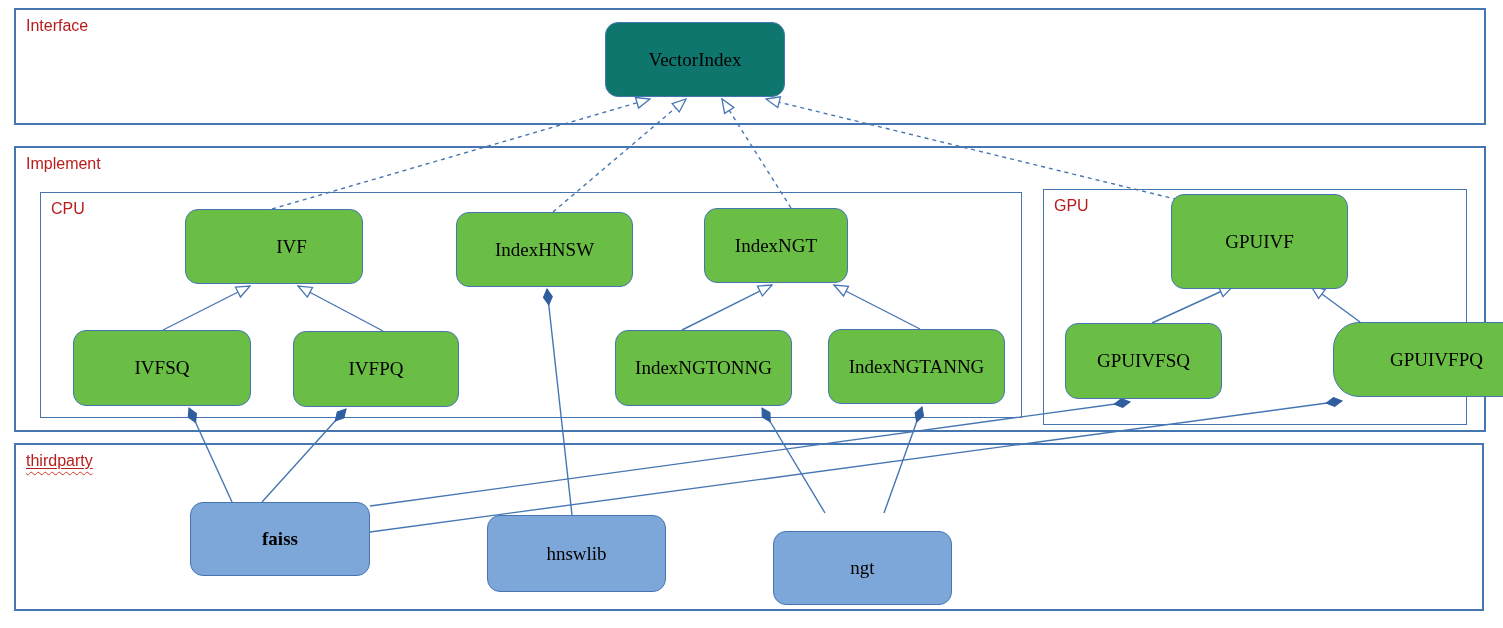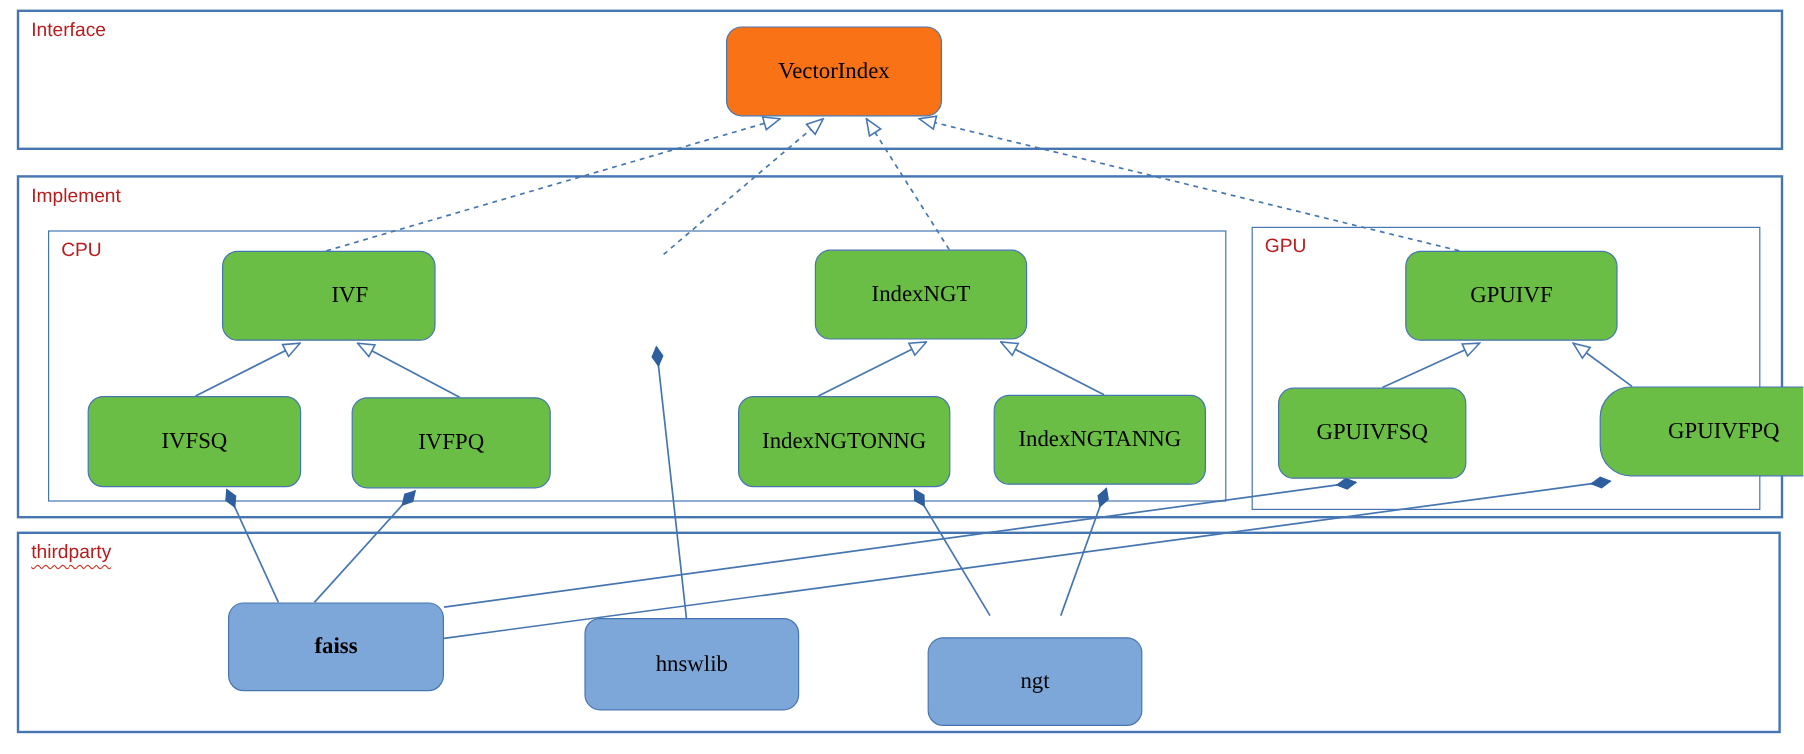"VectorIndex" .node.pink { background: #f97316 -> #0f766e }
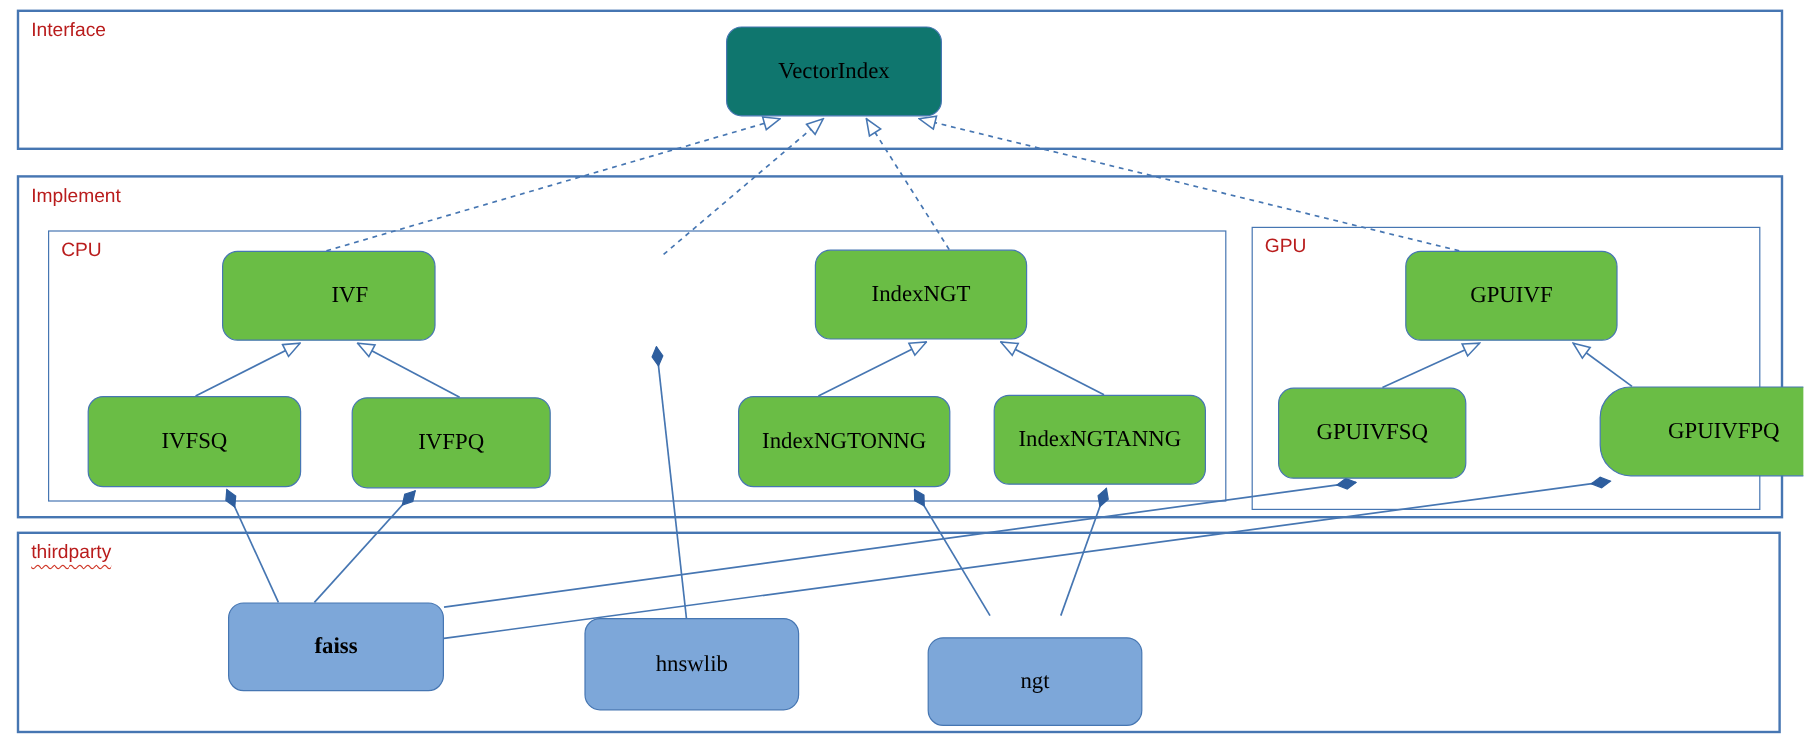"IndexHNSW" div.node { html: none -> <div> <span>IndexHNSW</span> </div> }
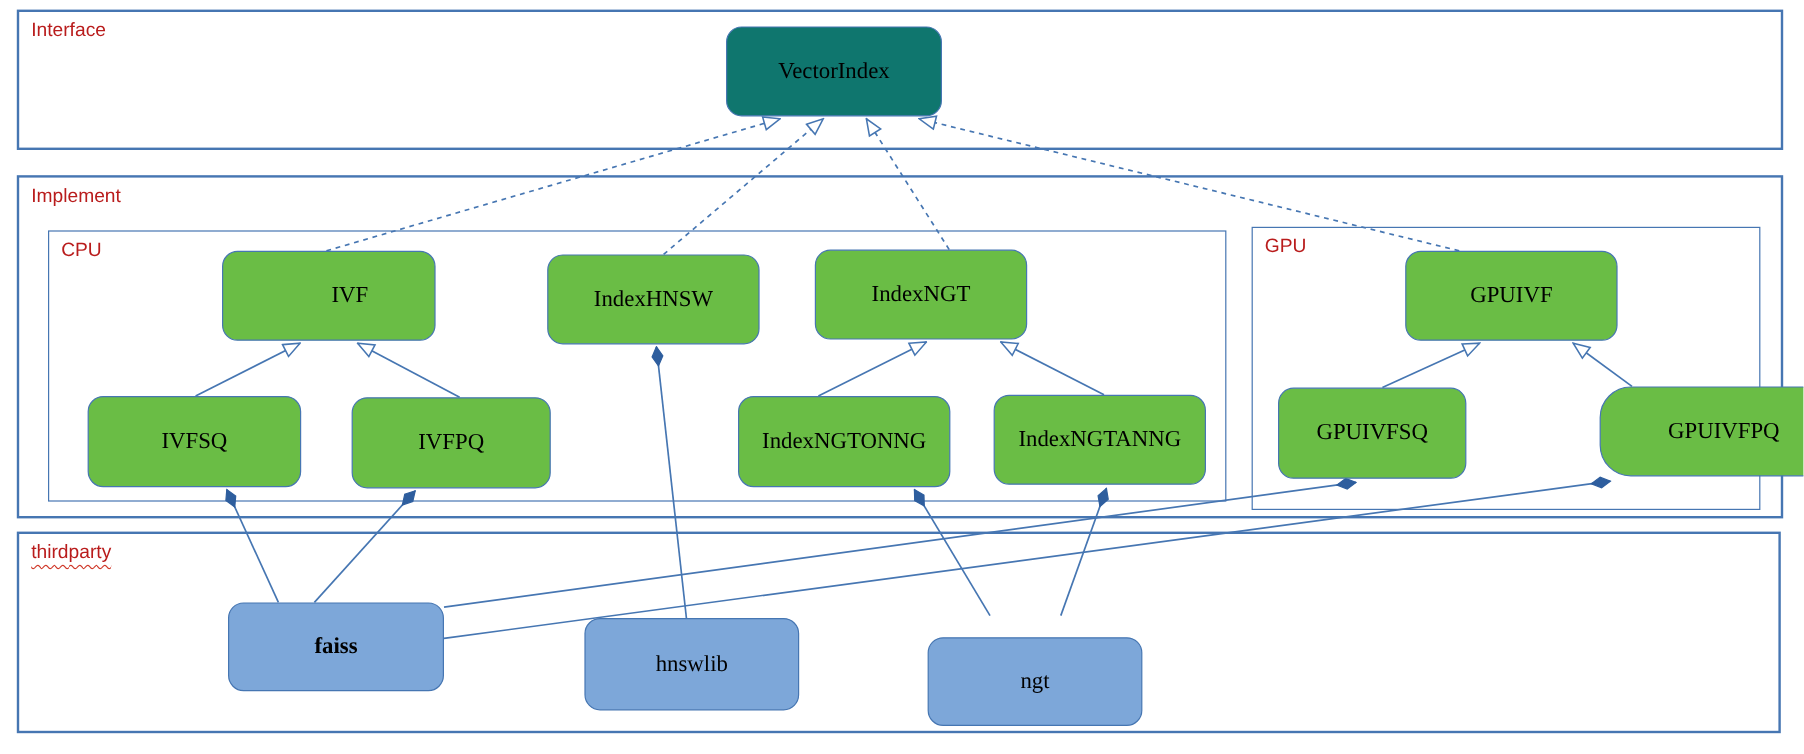"IndexNGT" #n-indexngt { left: 679px -> 704px; width: 177px -> 144px }
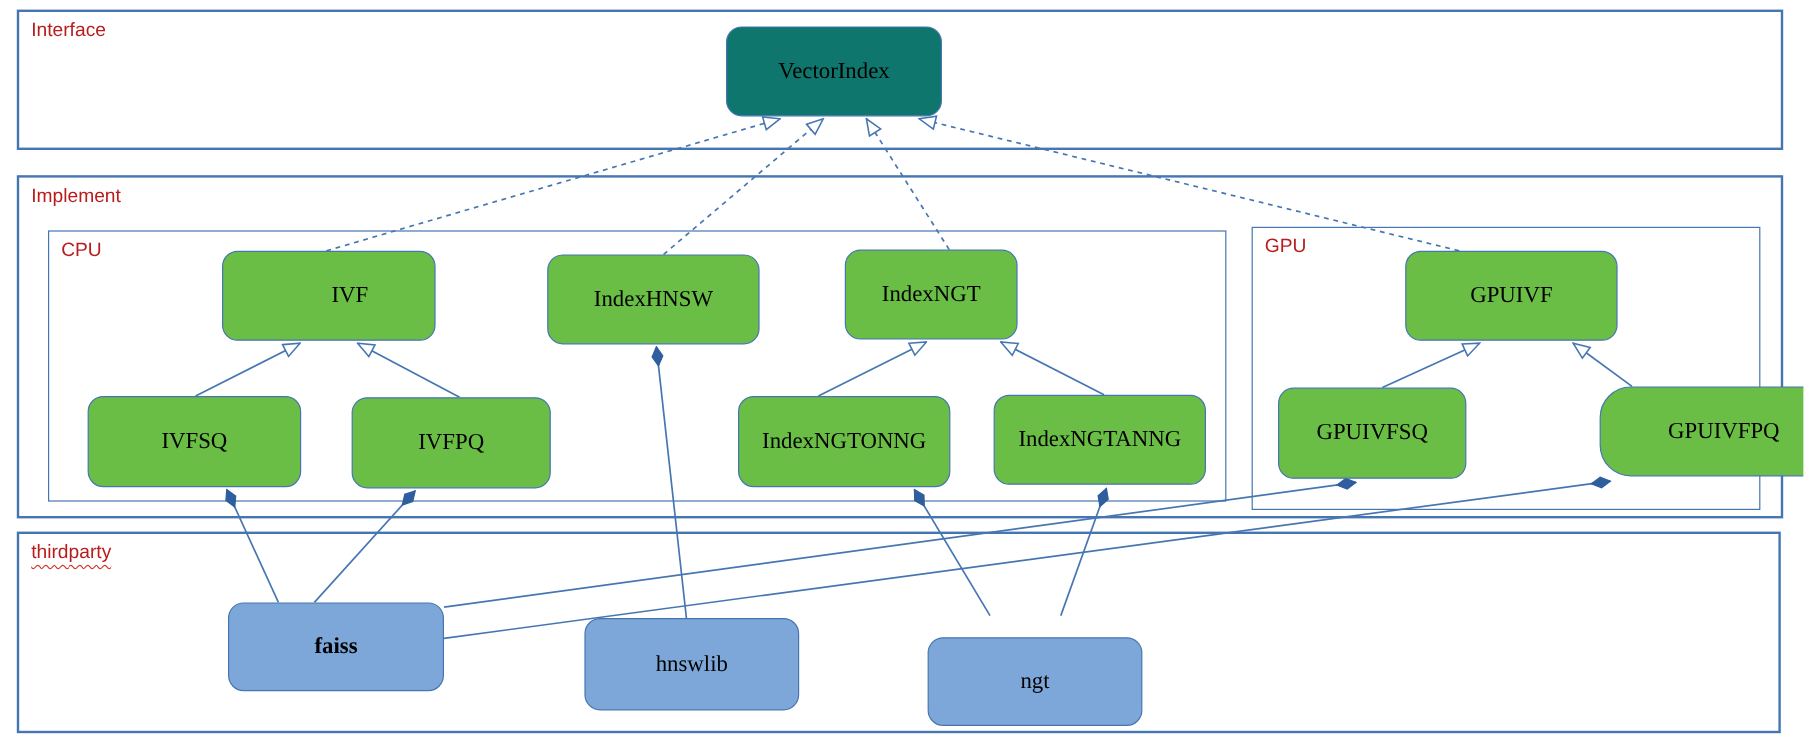"GPUIVF" #n-gpuivf { height: 75px -> 95px; top: 209px -> 194px }
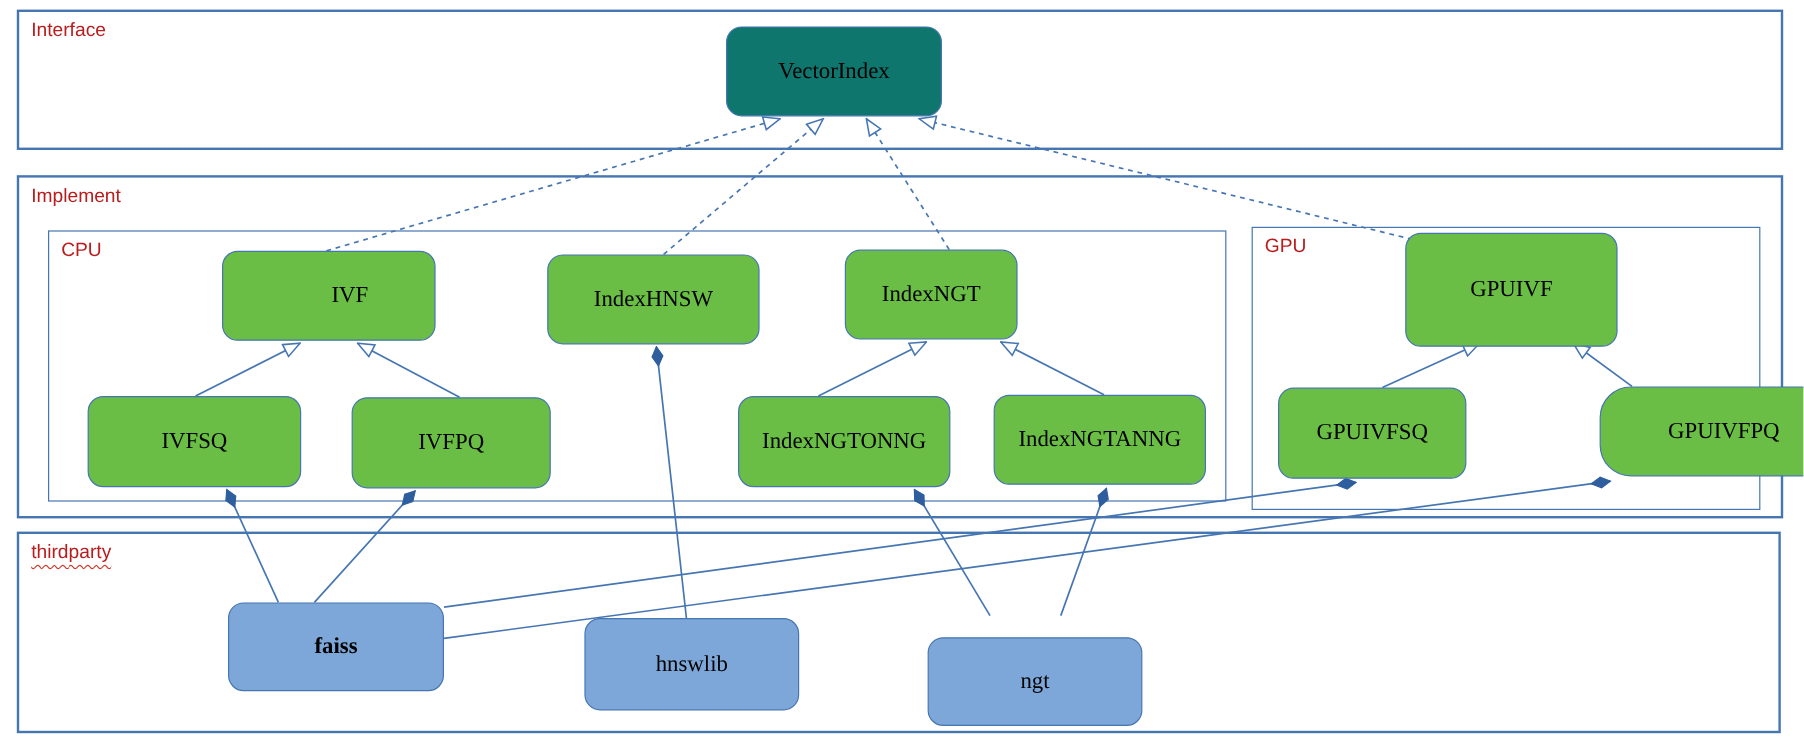"thirdparty" .underlined { text-decoration: none -> underline }
